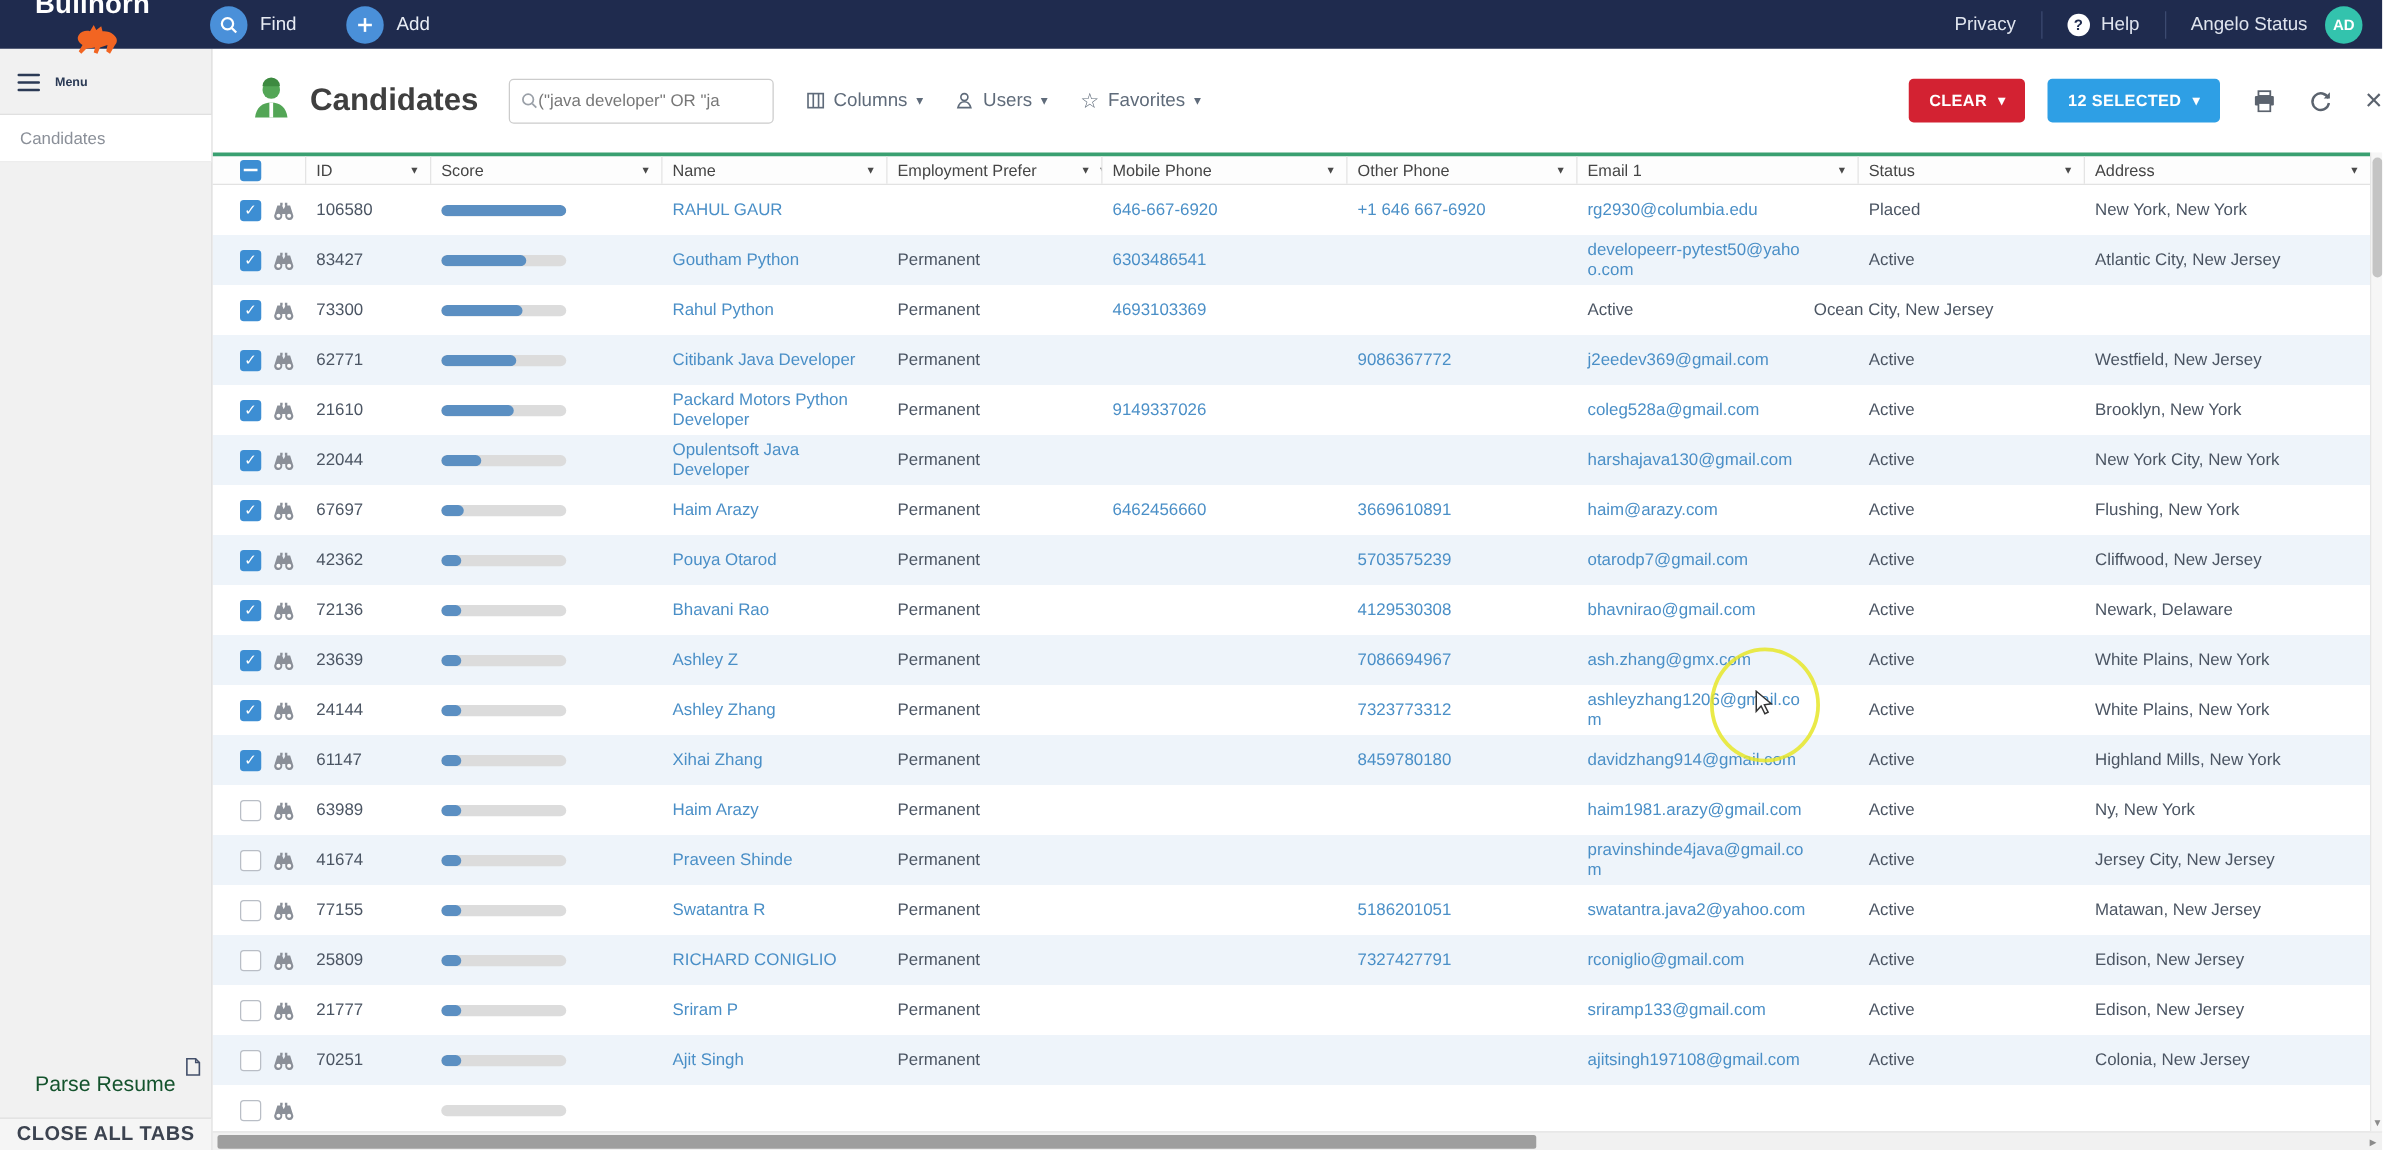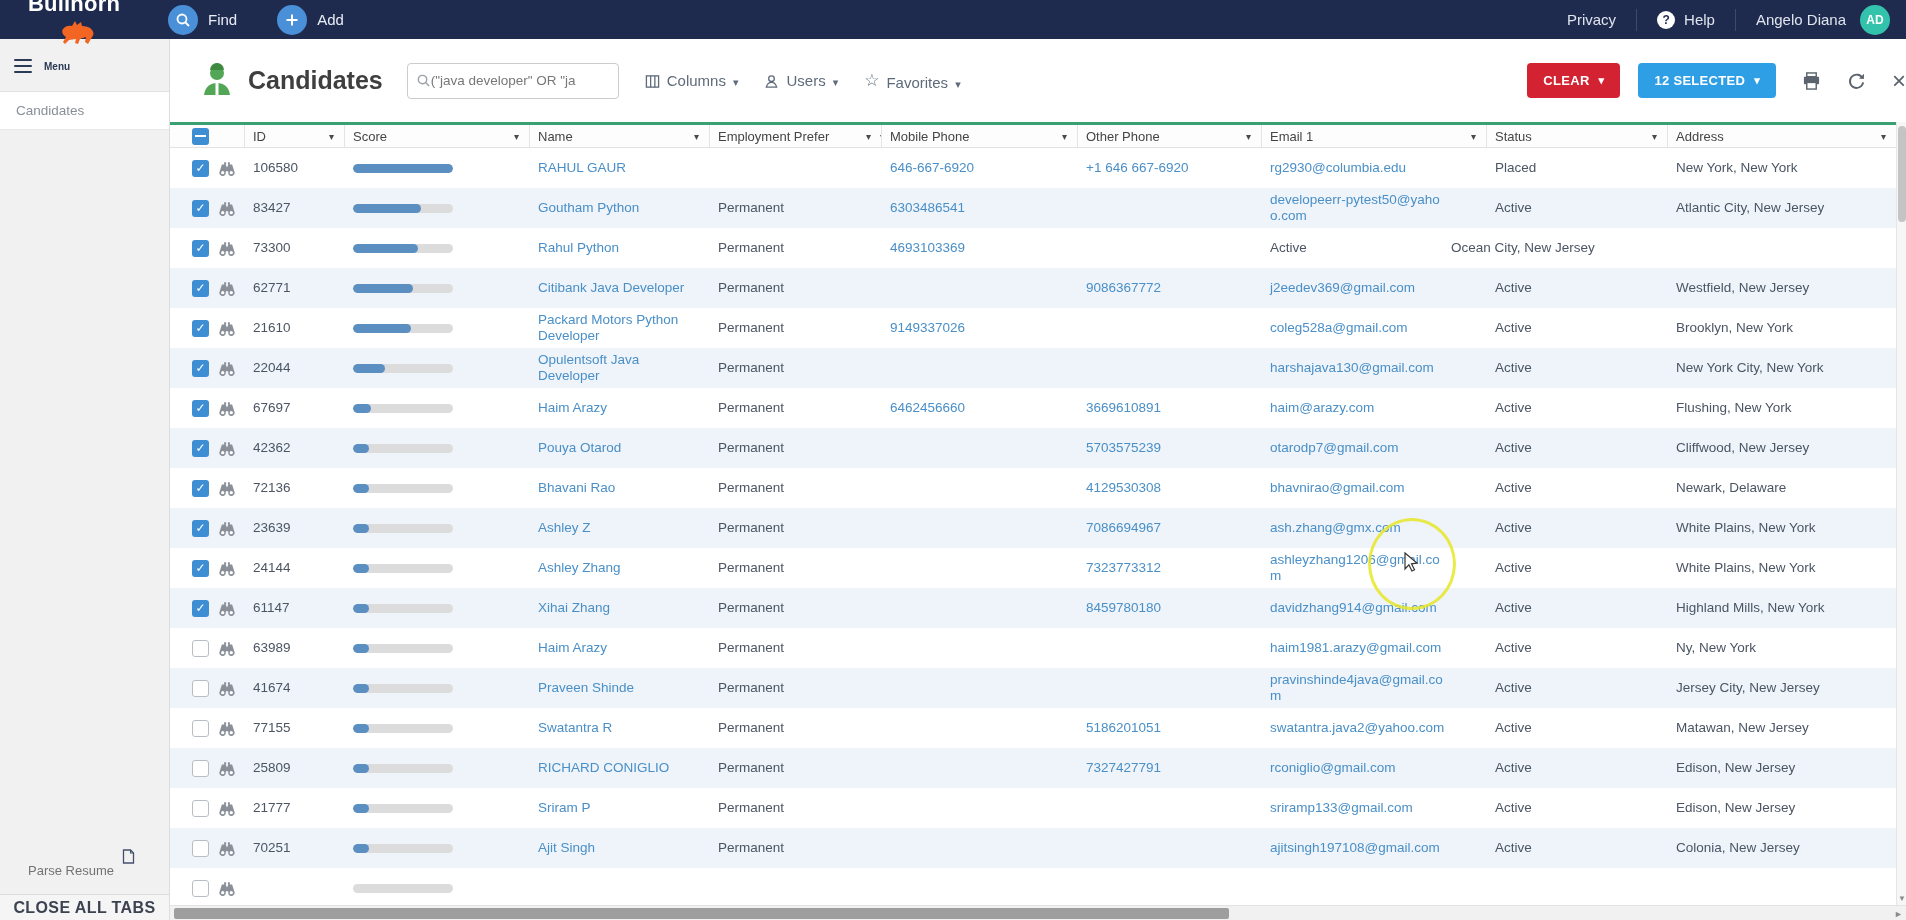"Angelo Diana" span.topbar-link { text: Diana -> Status }
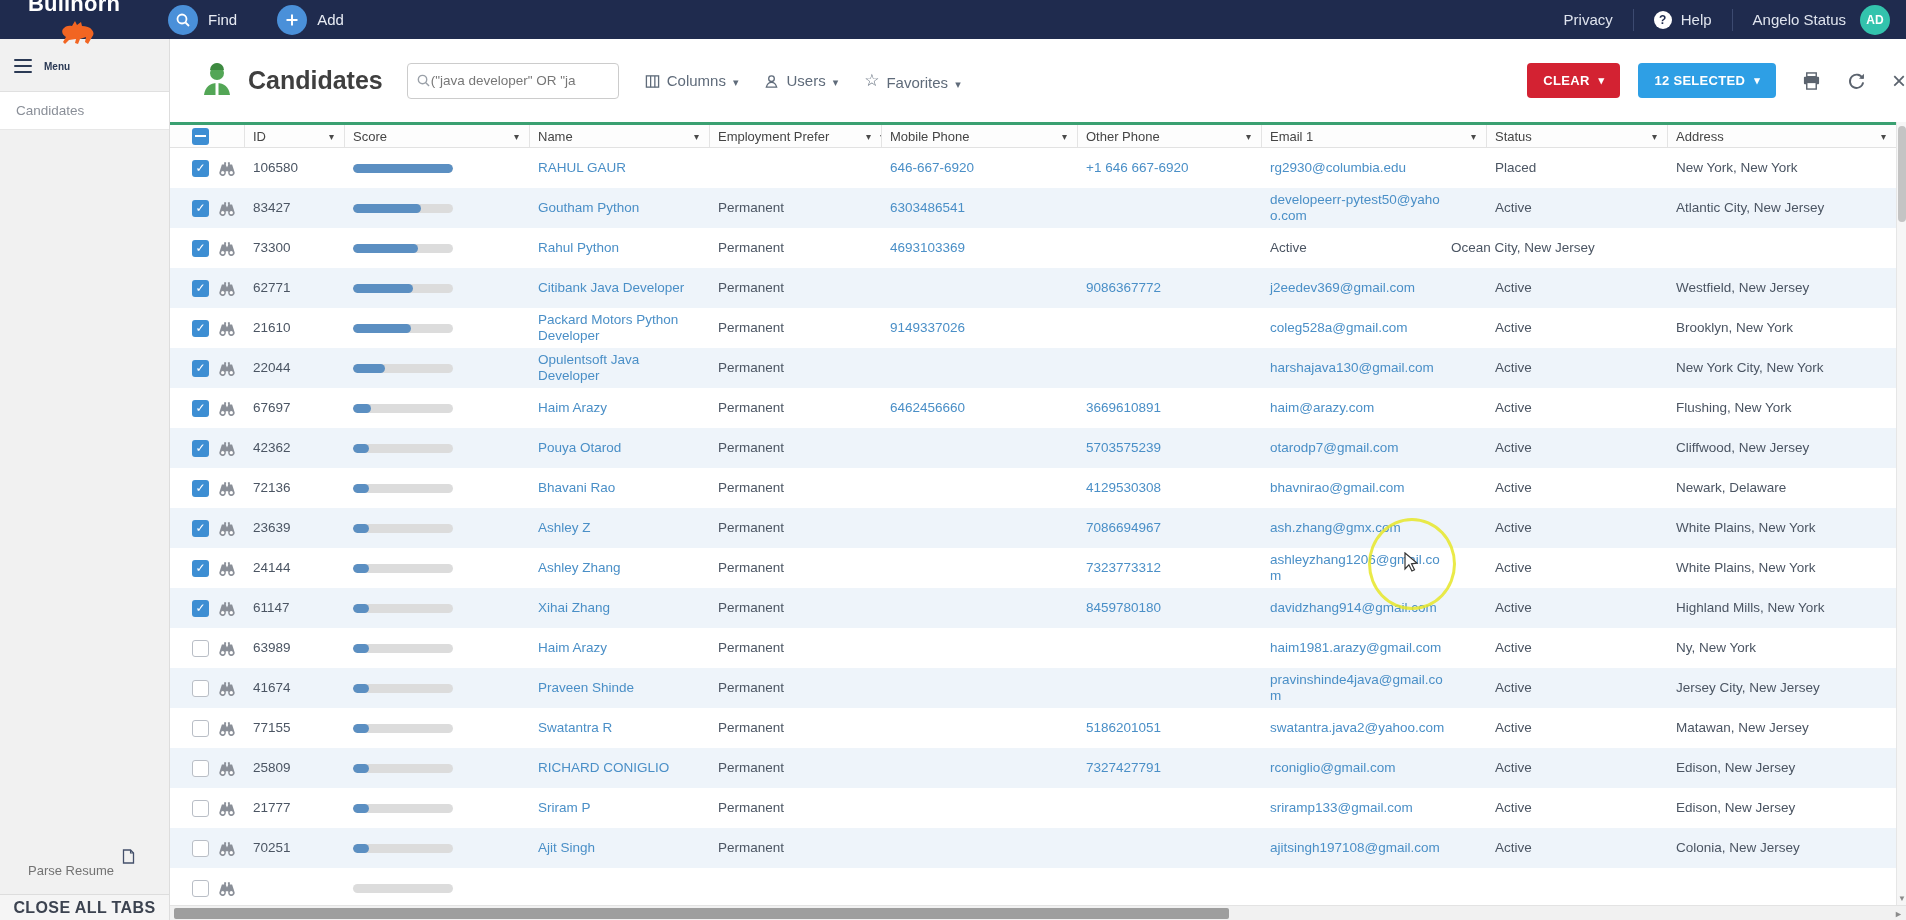"Columns" .hdr-drop { align-items: flex-end -> center }
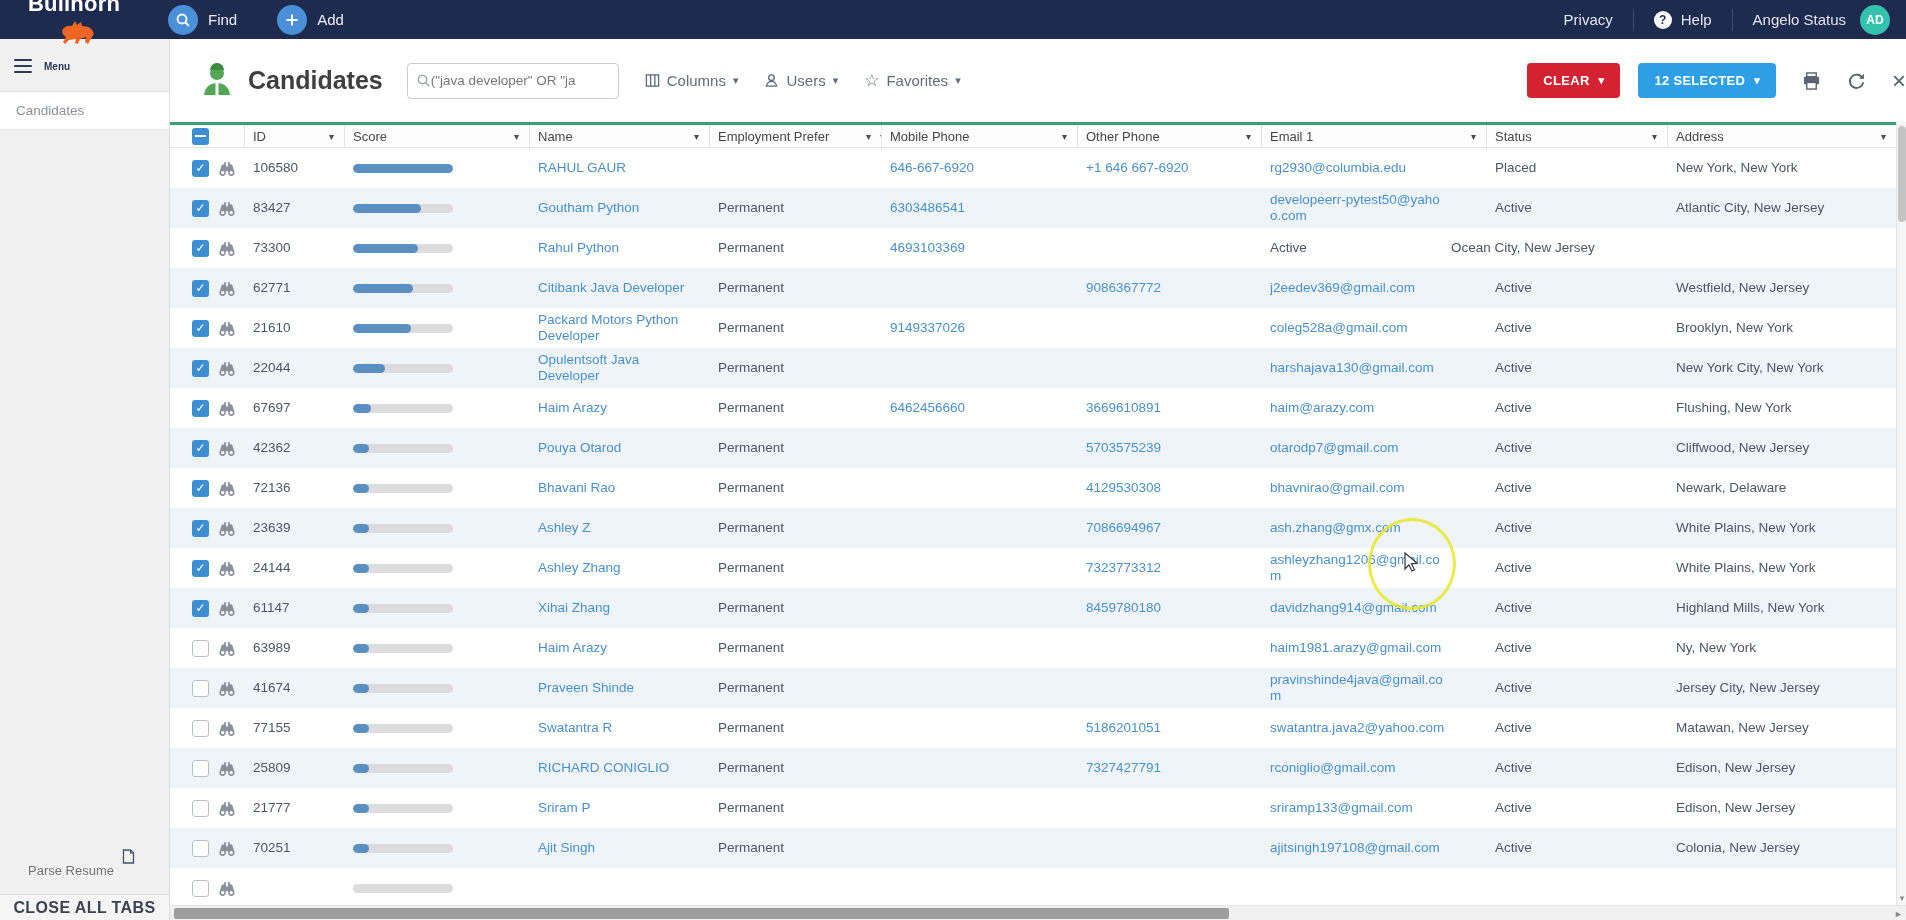"Parse Resume" .parse-resume-label { color: #737373 -> #14532d; font-size: 13px -> 17px }
